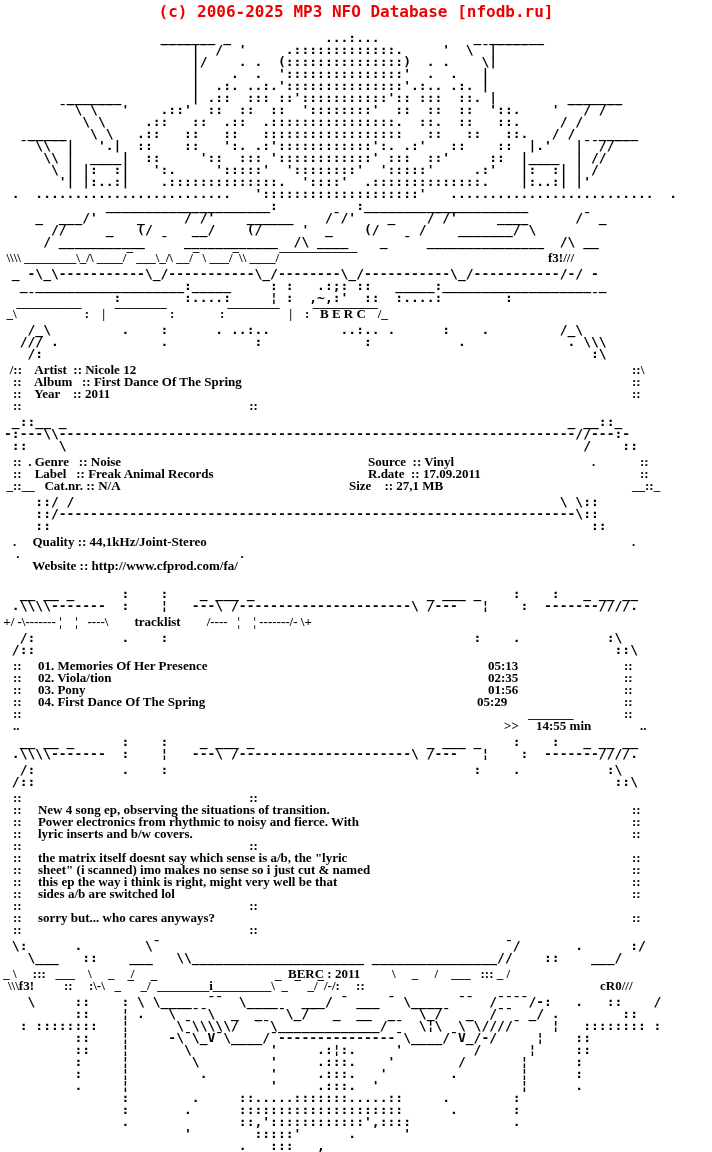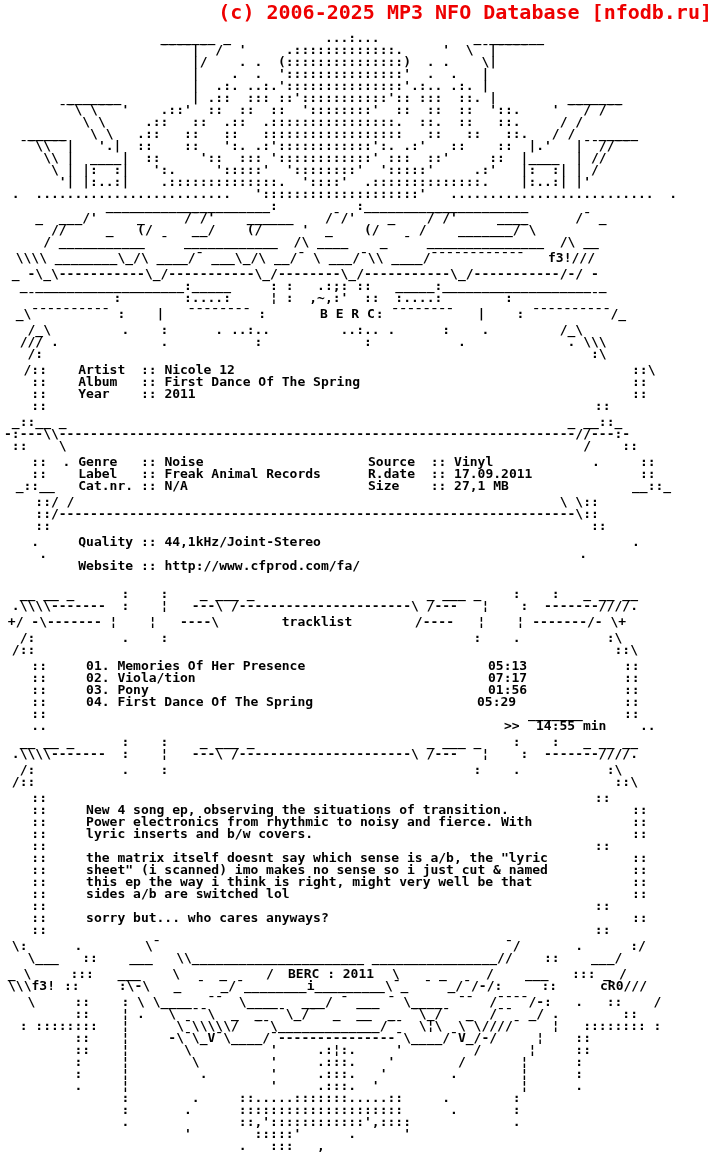"(c) 2006-2025 MP3 NFO Database" .hdr { font-size: 20px -> 16px; text-align: right -> center }
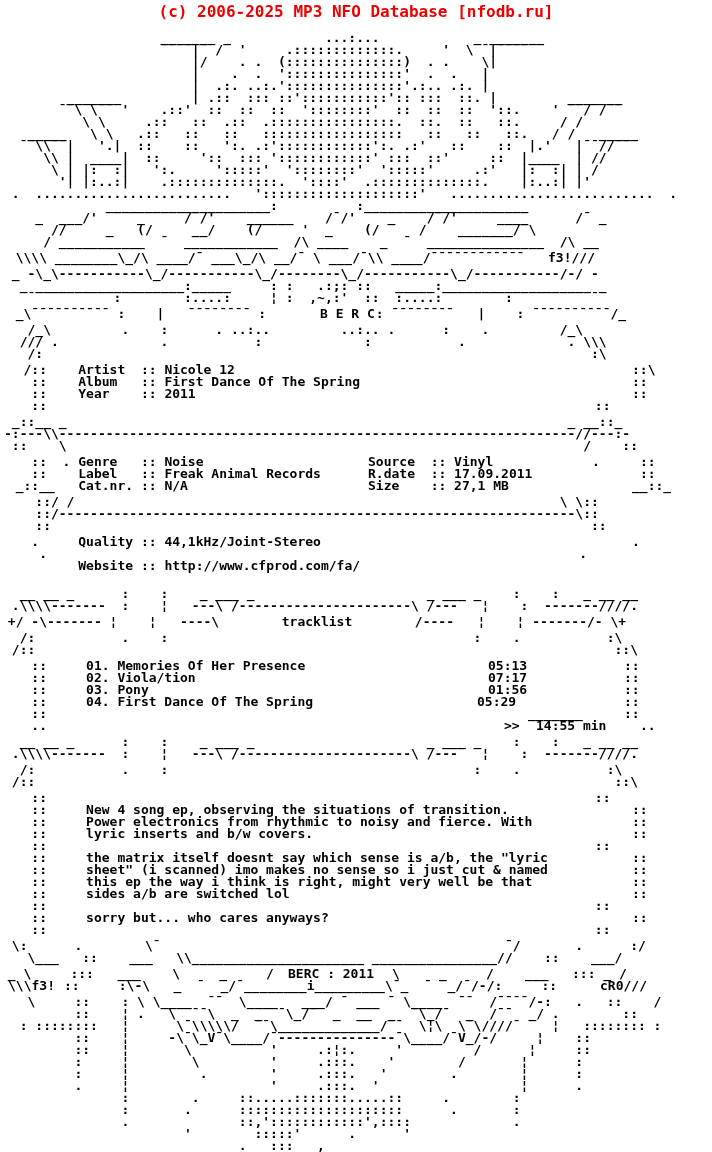"\\\\ ________\_/\ ____/¯ ___\_/\ __/¯" .ln { font-family: none -> Liberation Serif, serif }
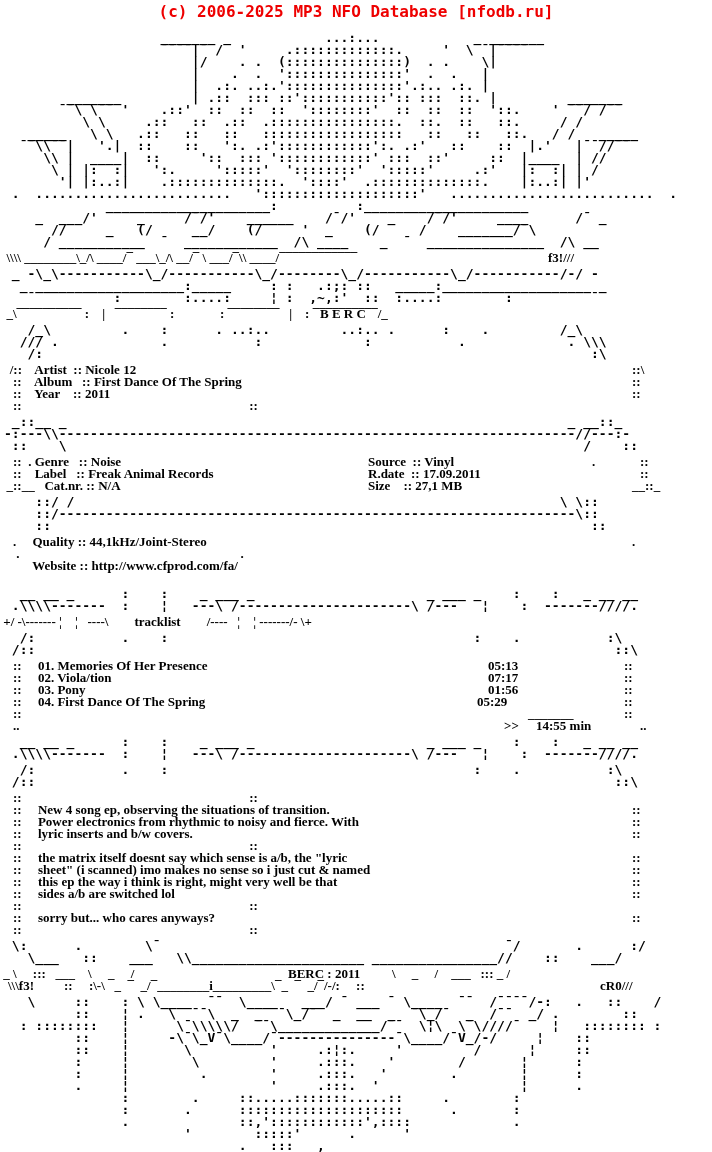"Size :: 27,1 MB" span.ab { left: 368px -> 349px }
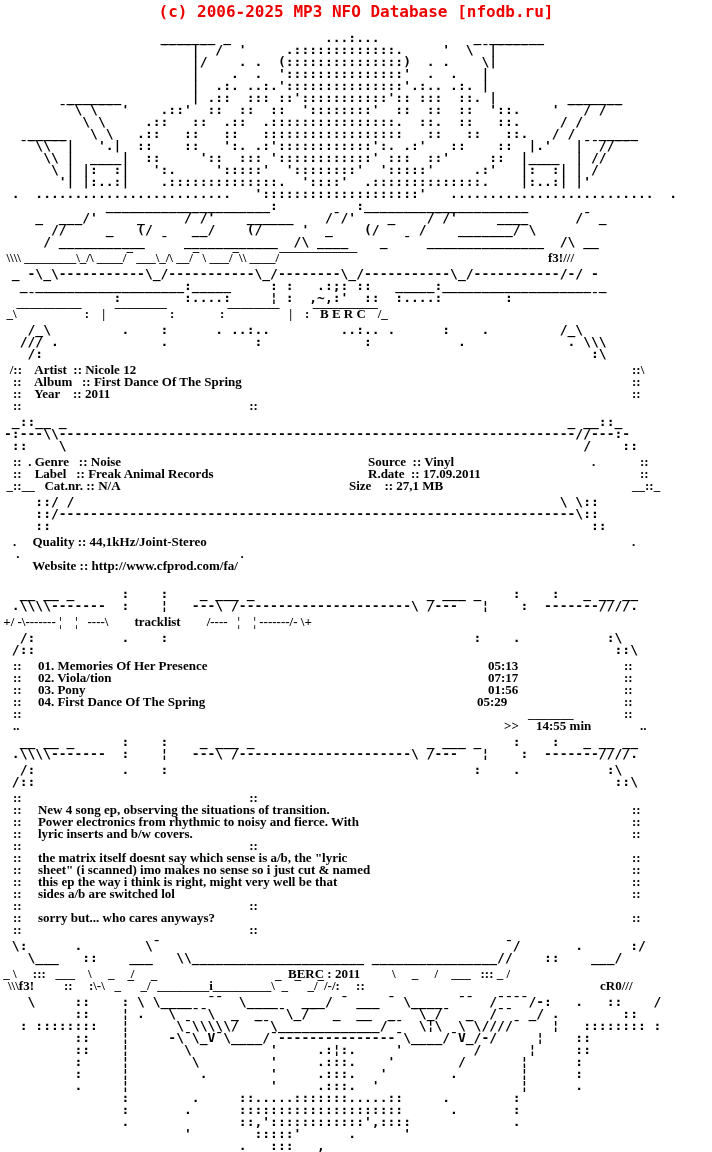"07:17" span.ab { text: 07:17 -> 02:35 }
